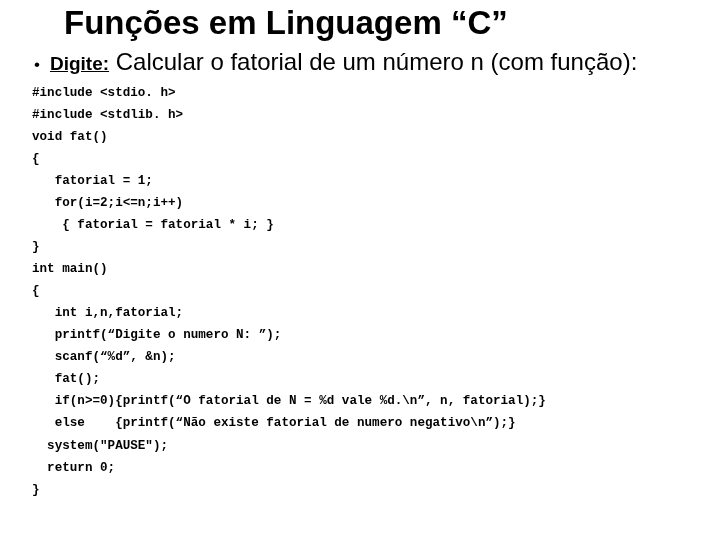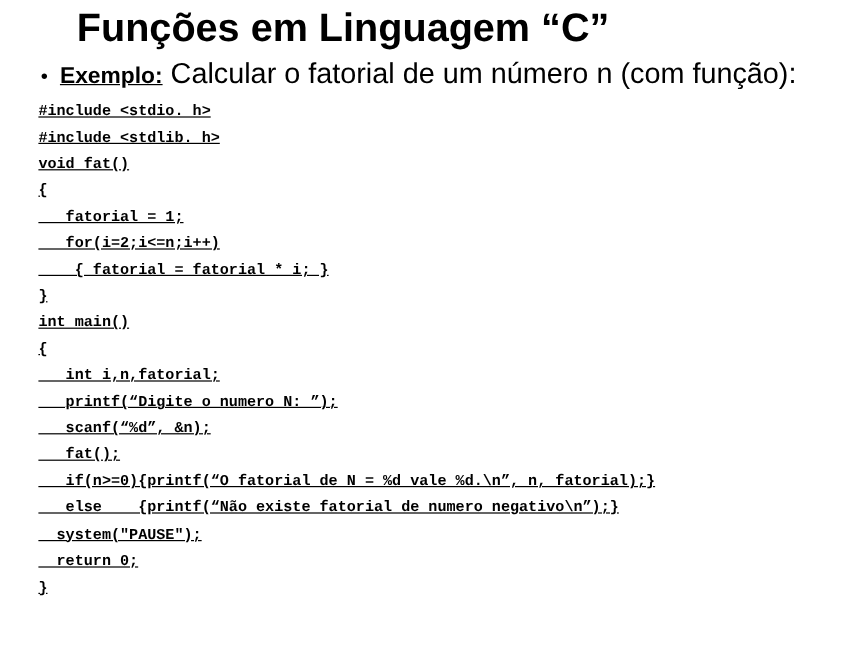"Exemplo:" span.ex-label { text: Exemplo -> Digite }
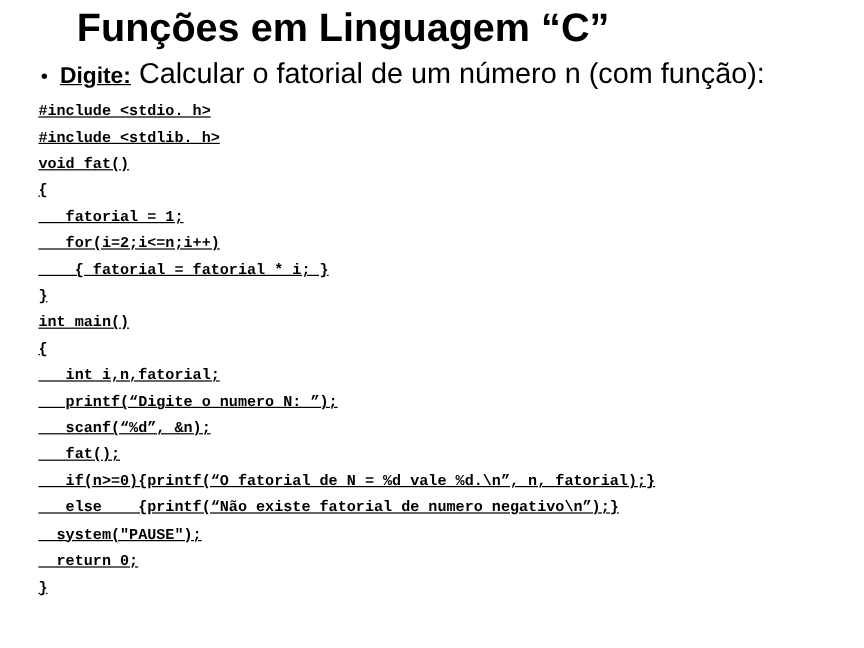"#include <stdio. h>" .code { text-decoration: underline -> none }
